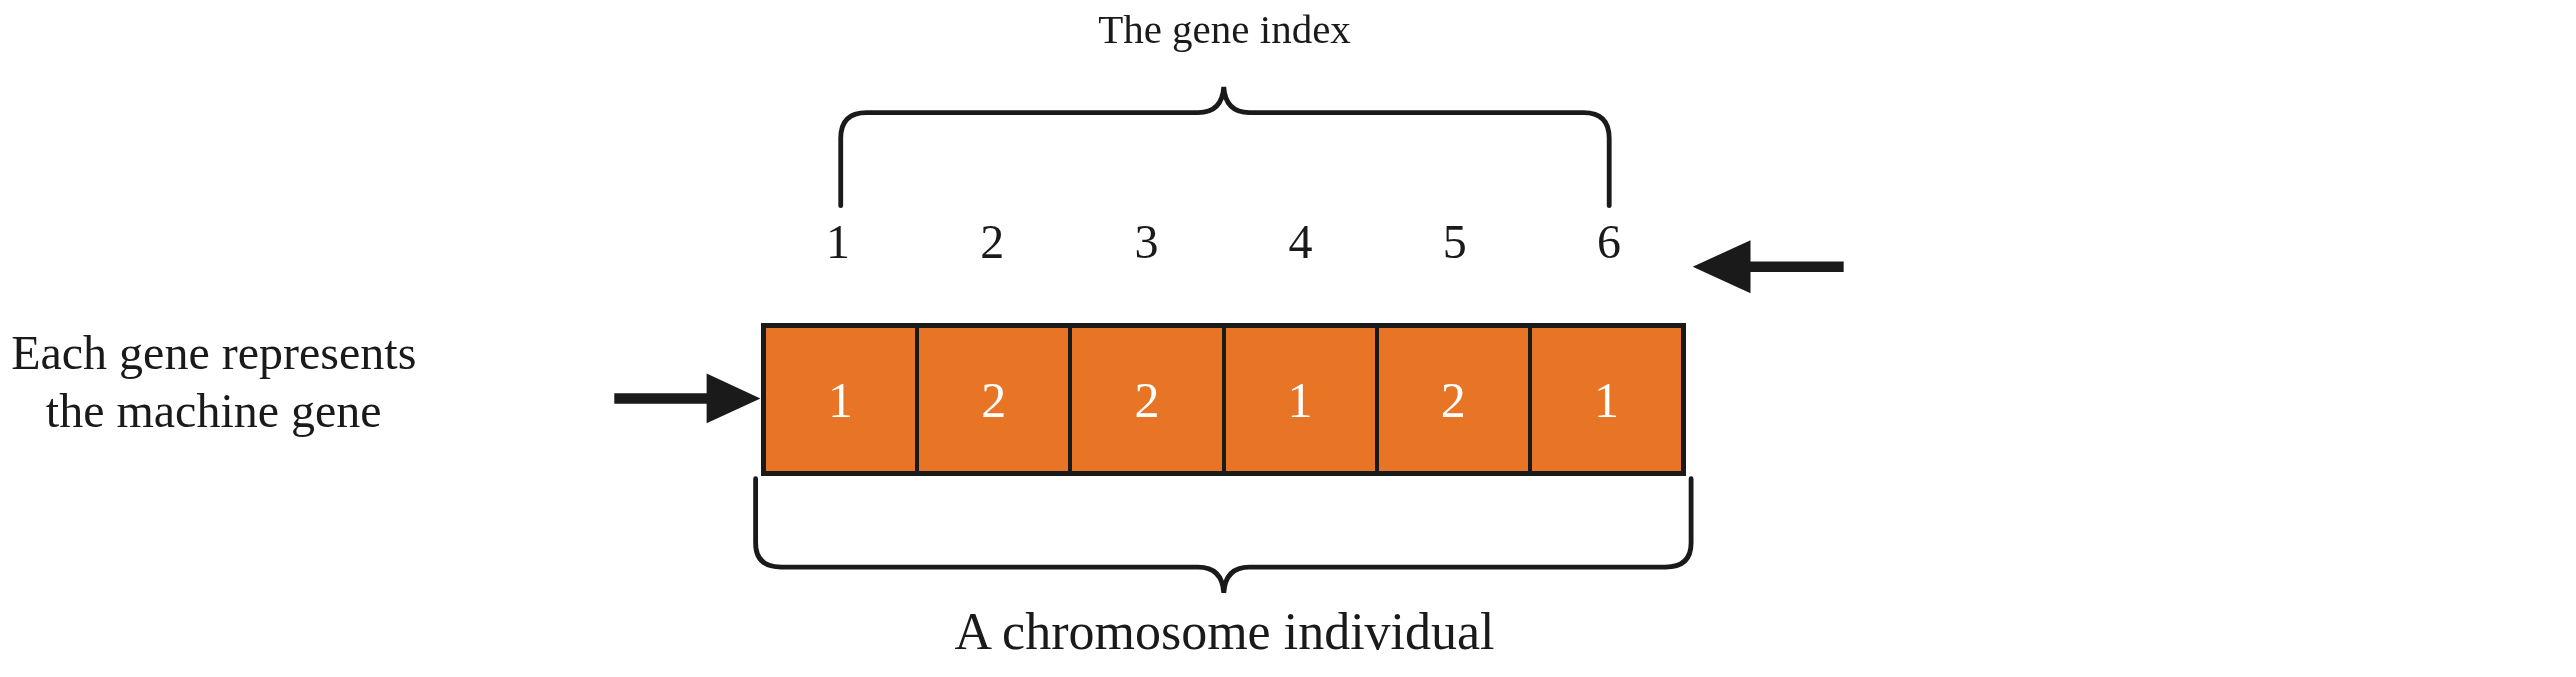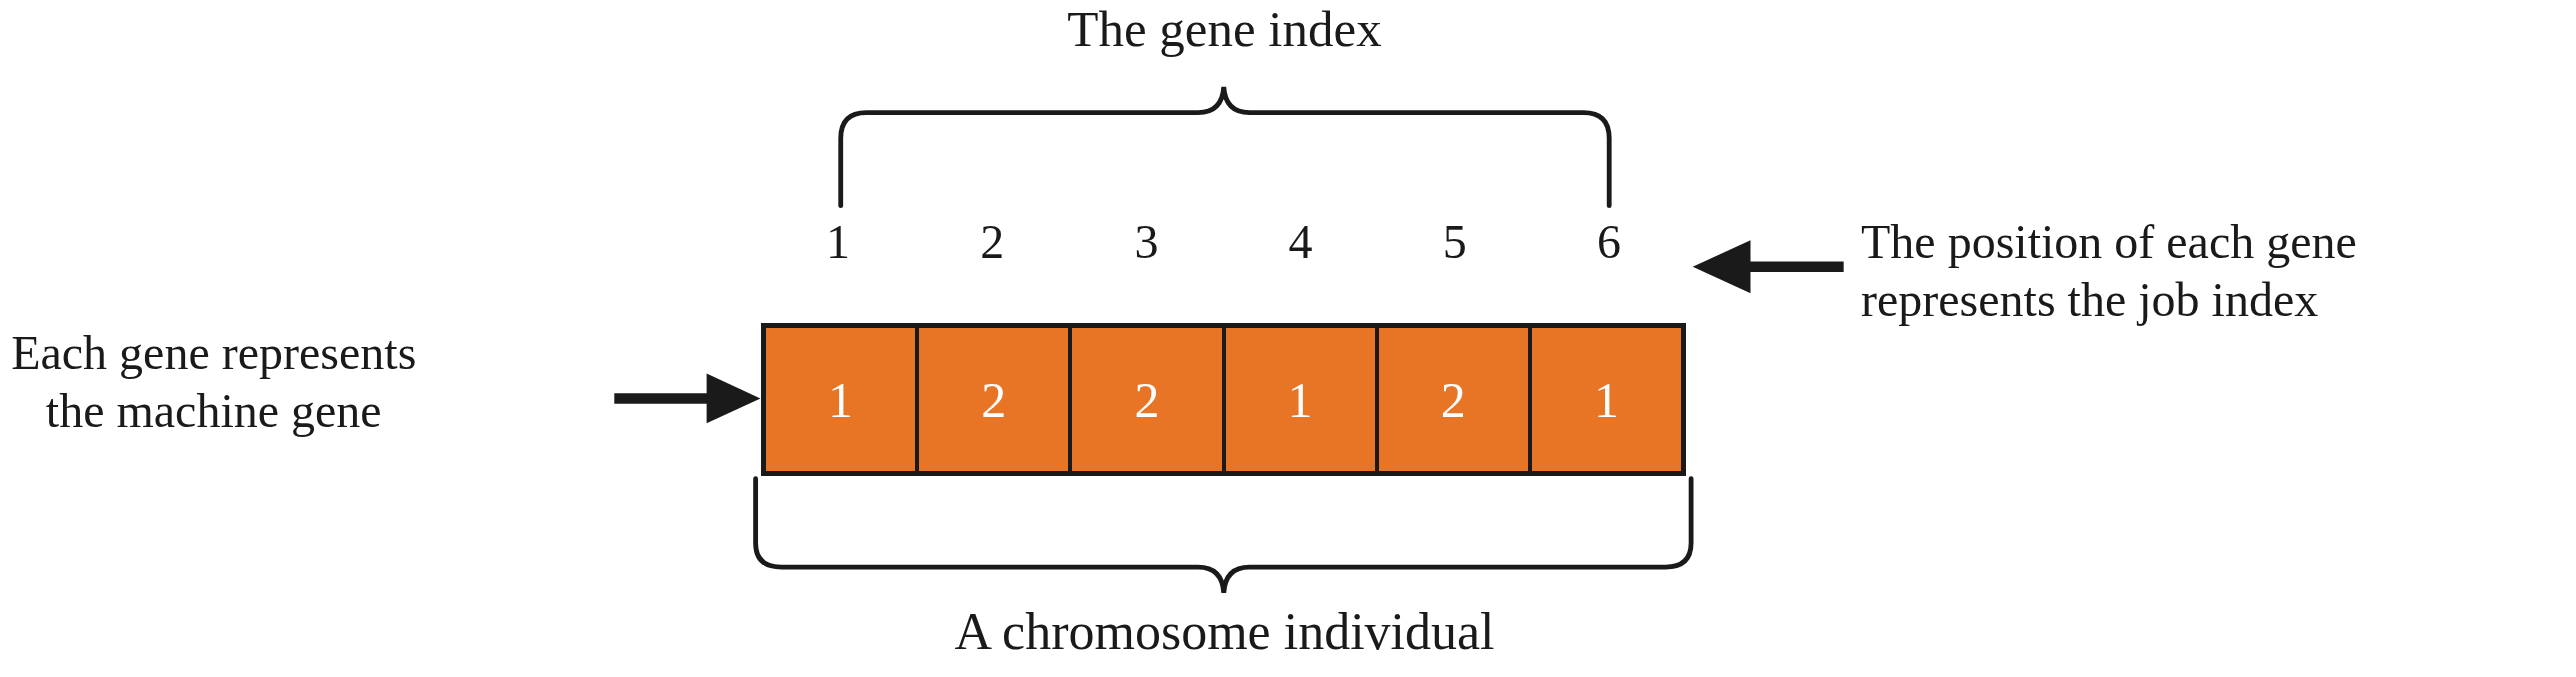"The gene index" .title { font-size: 51px -> 41px }
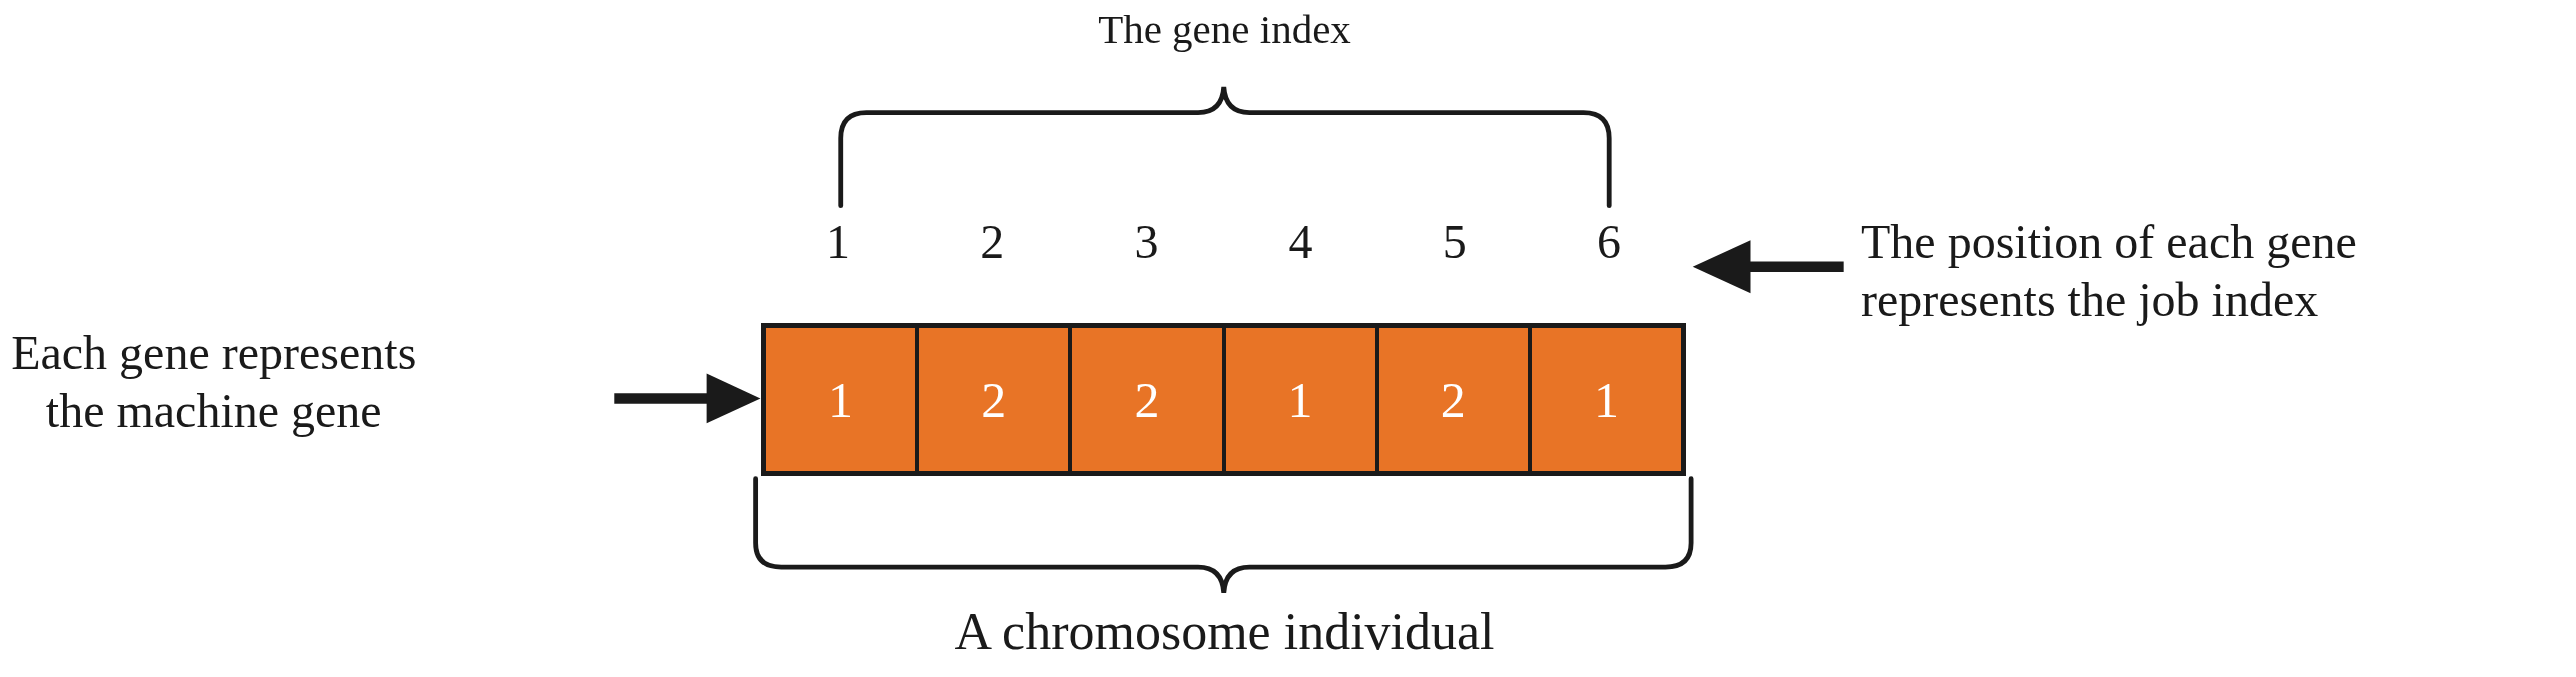"The position of each gene" div.annot { html: <div> <div>The position of each gene</div> <div>represents the job index</div> </div> -> none }
